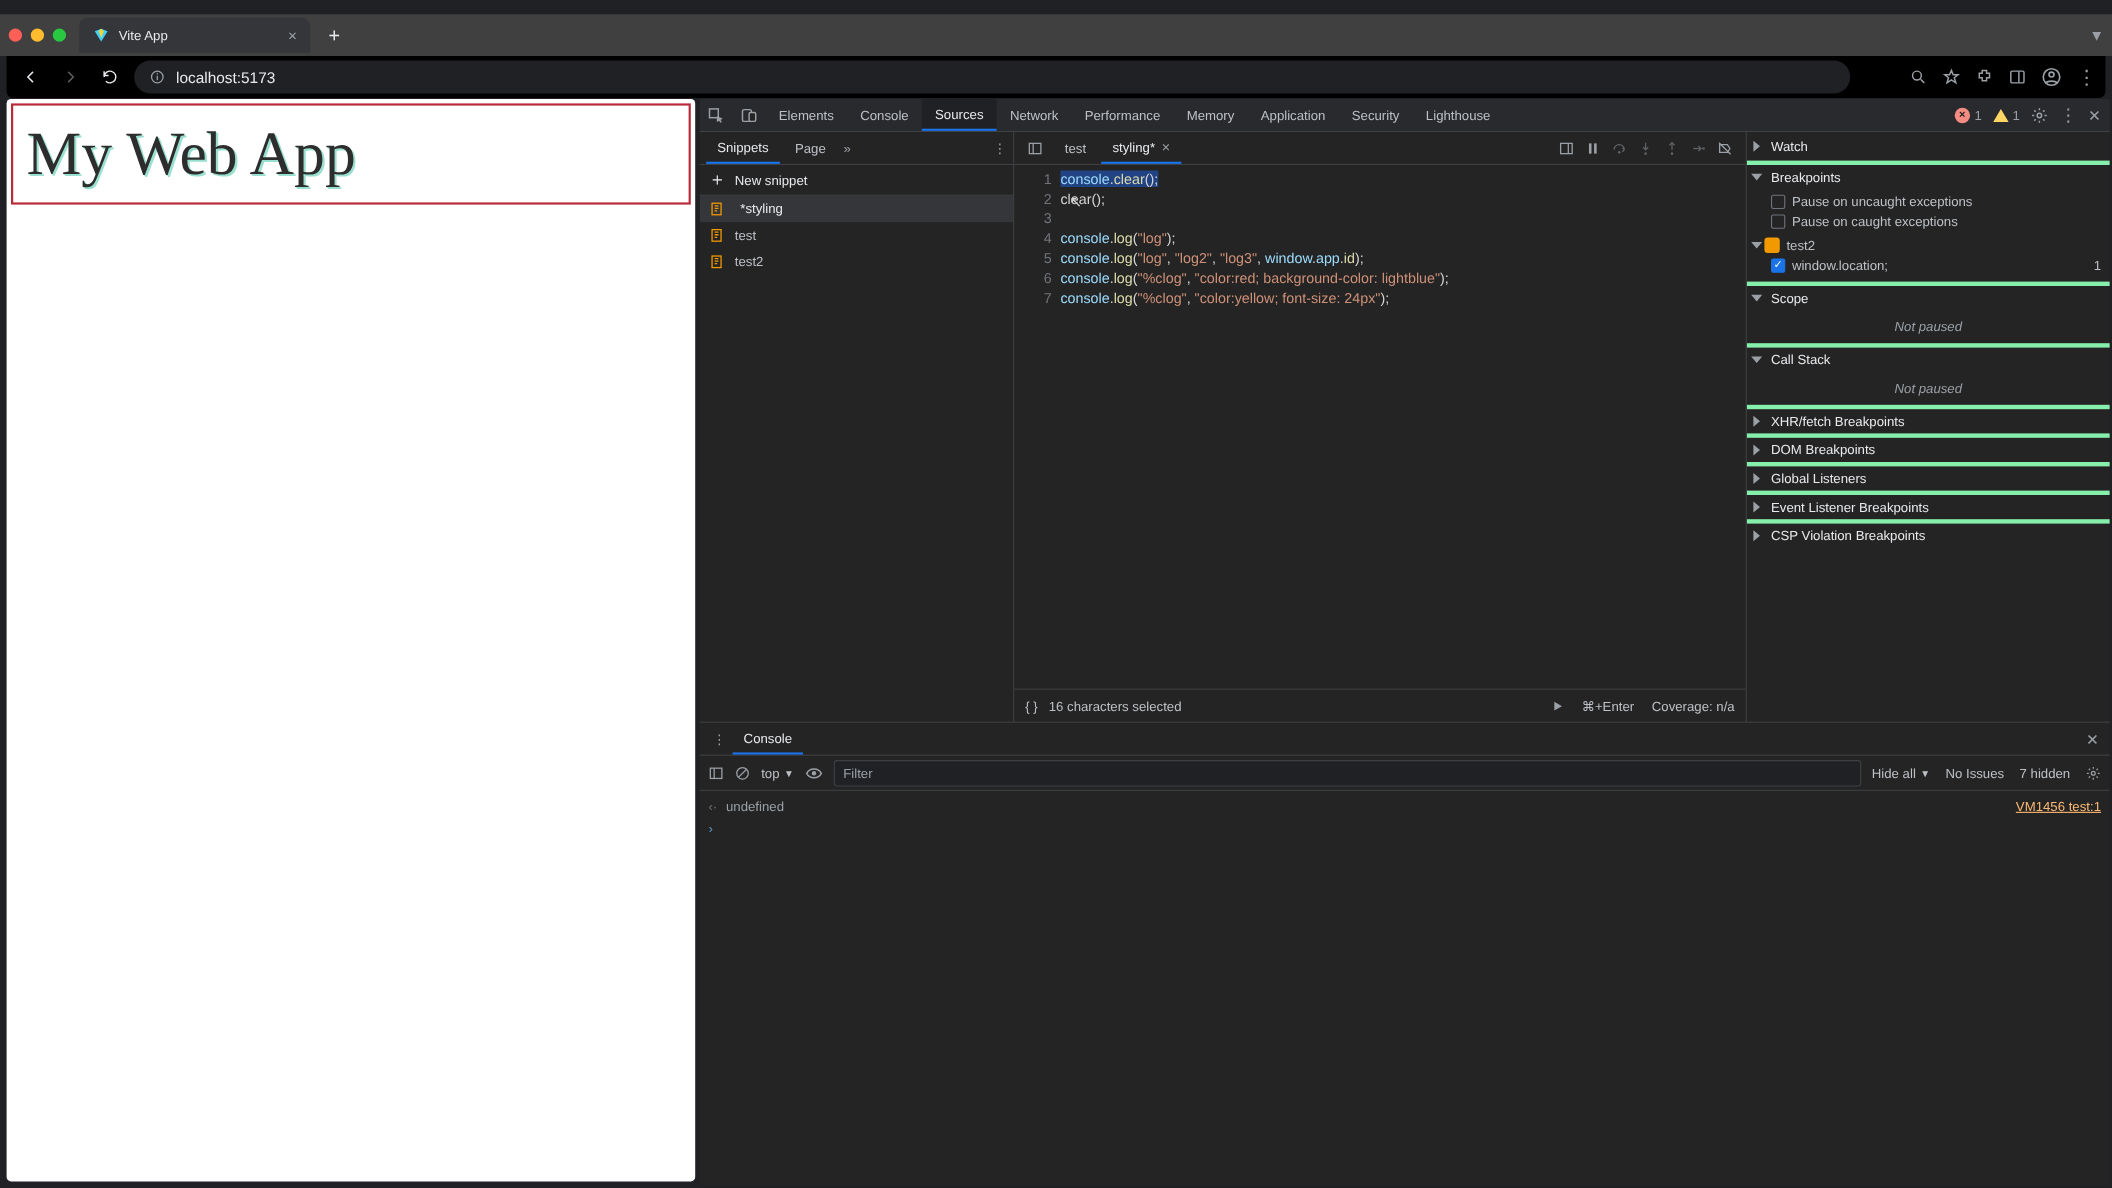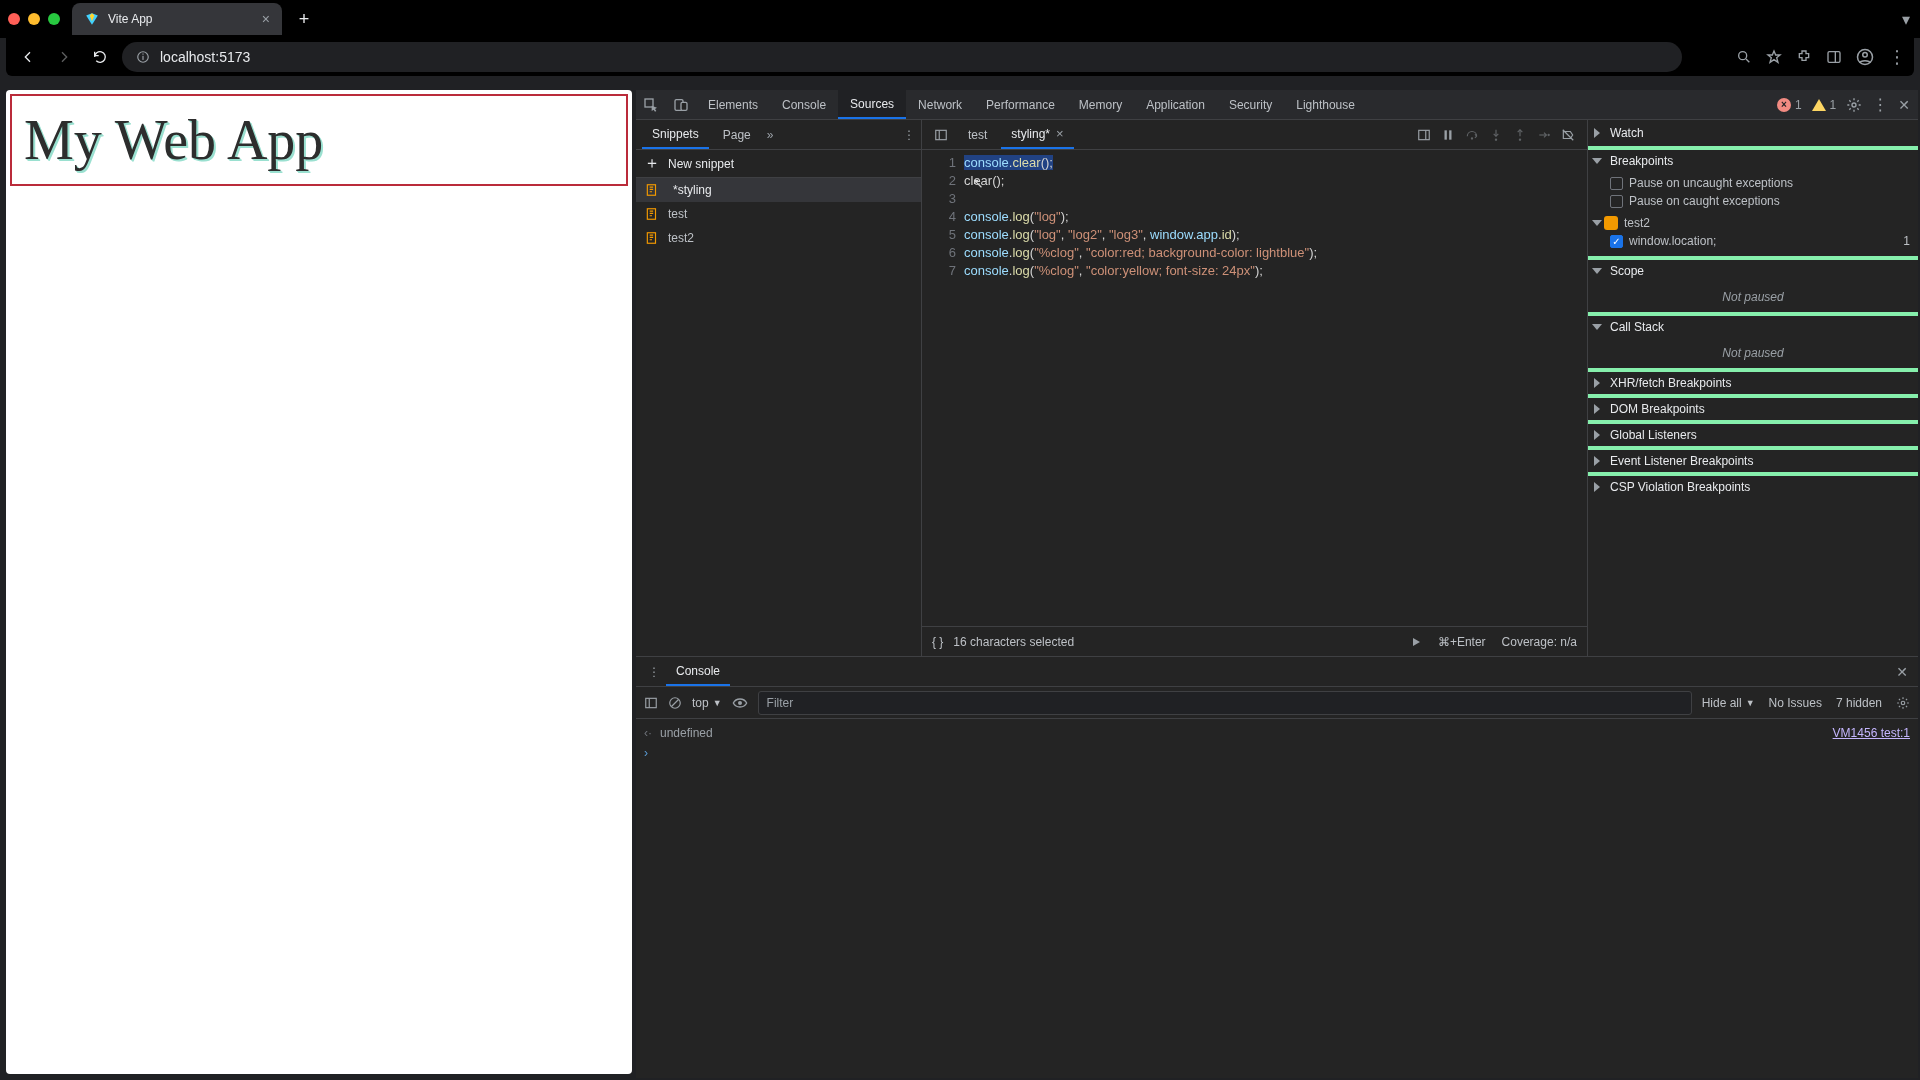"Vite App" .tabstrip { background: #000000 -> #404040; margin-top: none -> 13px }
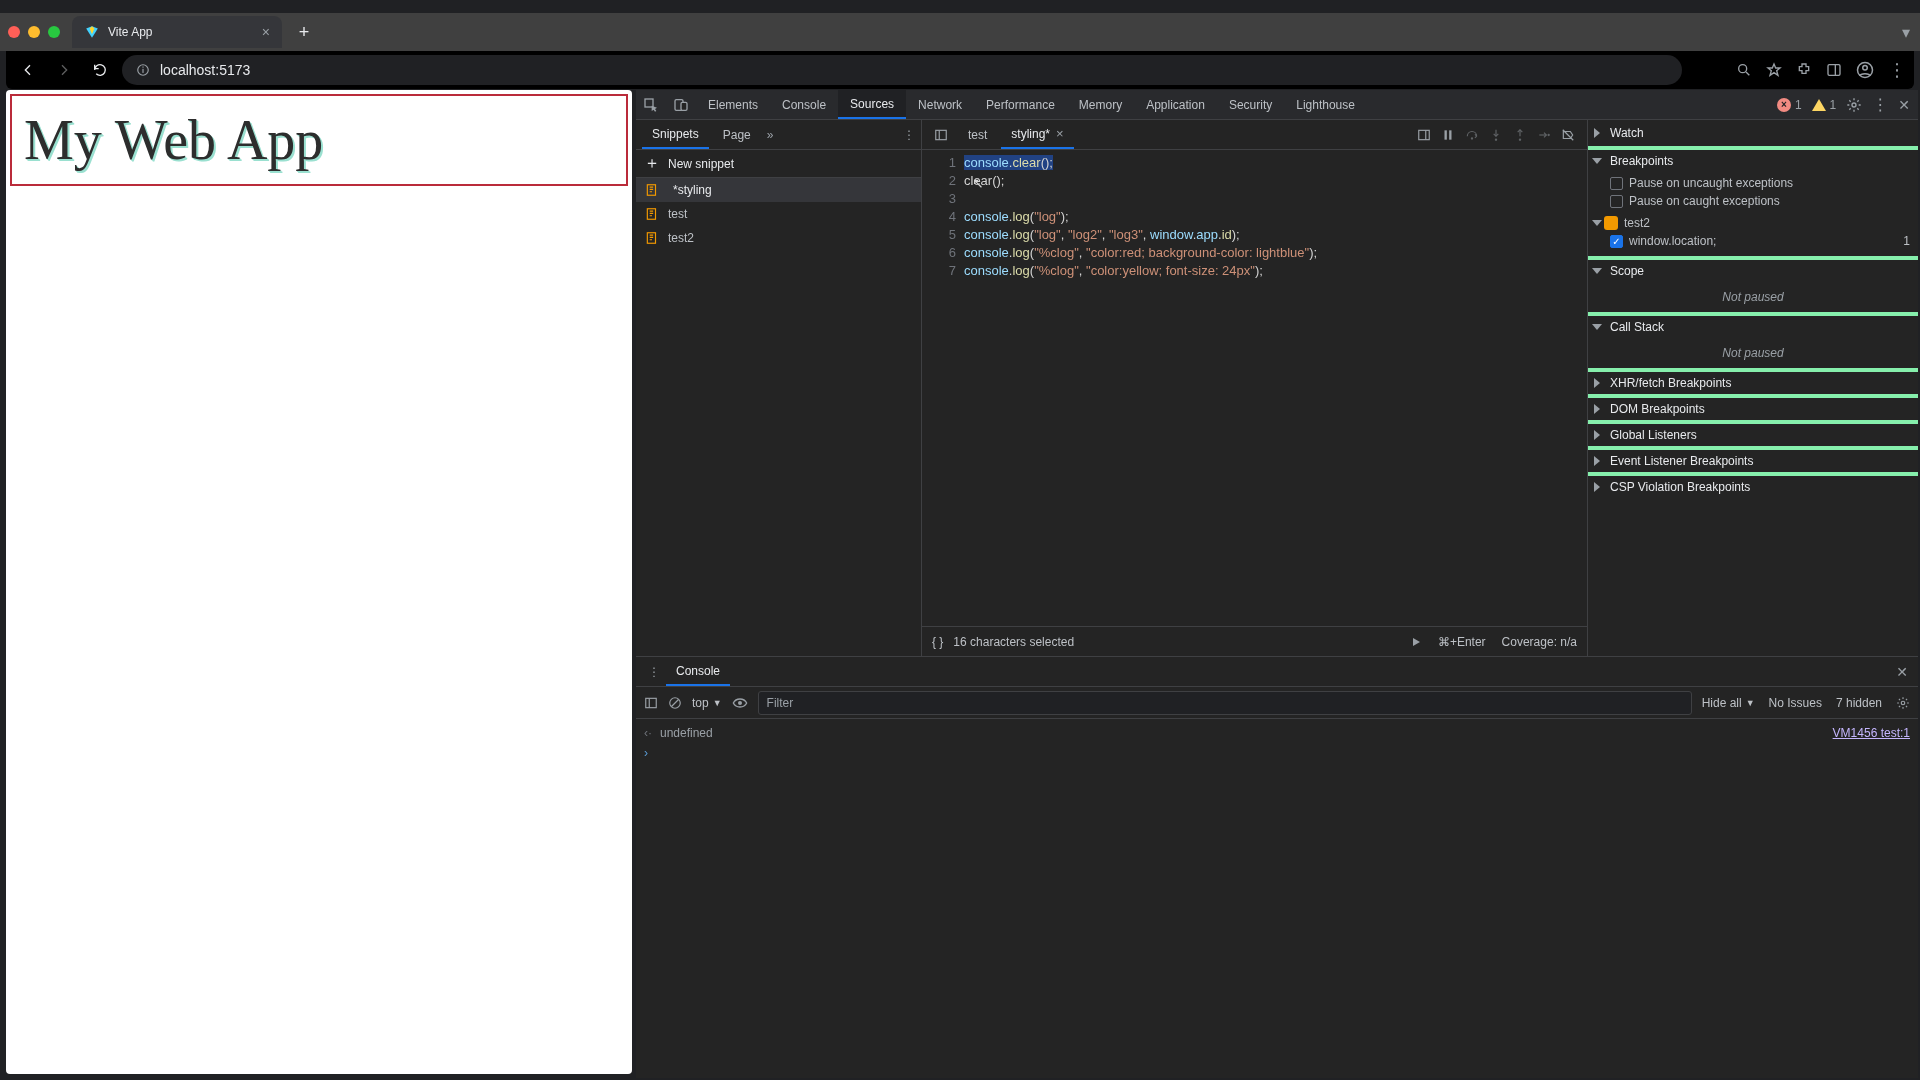"VM1456 test:1" .console-row .src { color: #c4b5fd -> #fdba74 }
